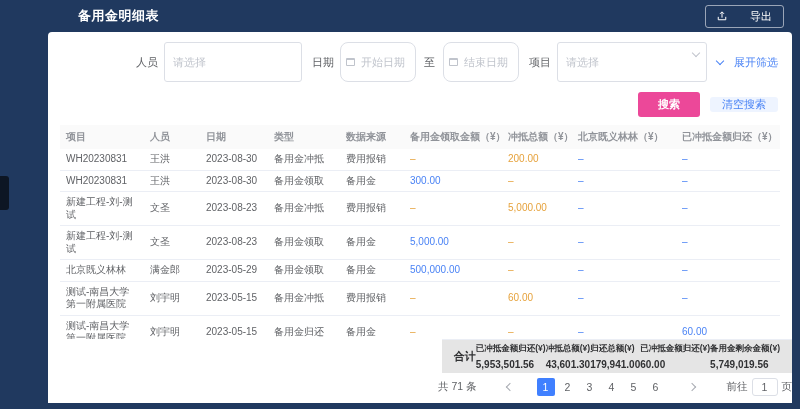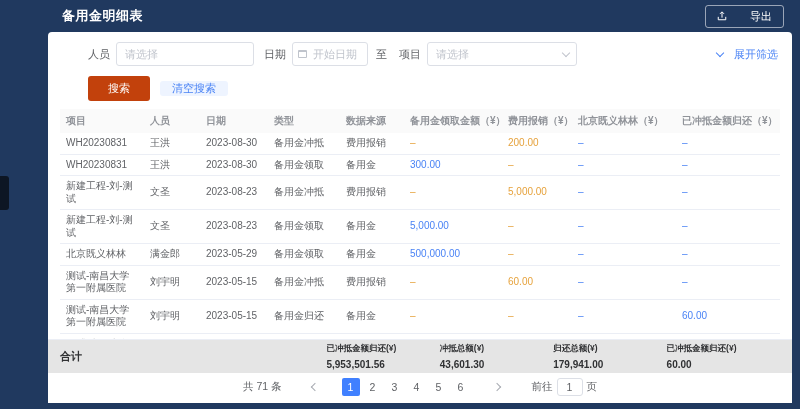"备用金明细表" .topbar { left: 48px -> 64px }
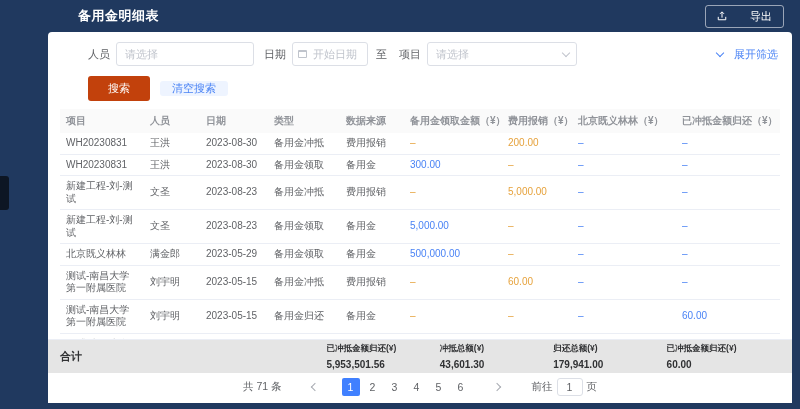"人员" .card { align-items: none -> flex-end }
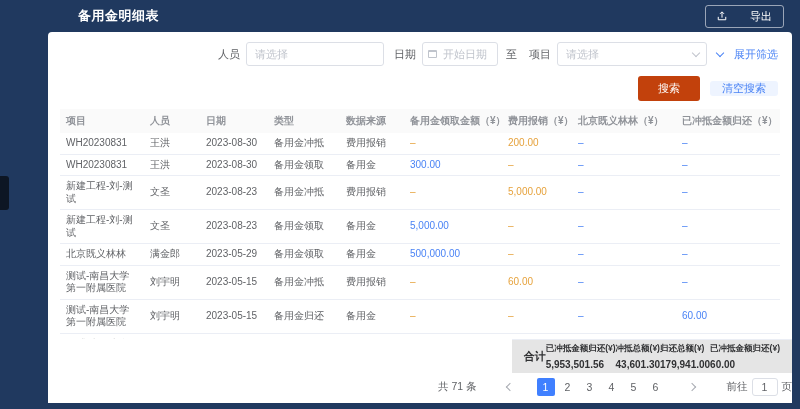"请选择" .inp { height: 24px -> 40px }
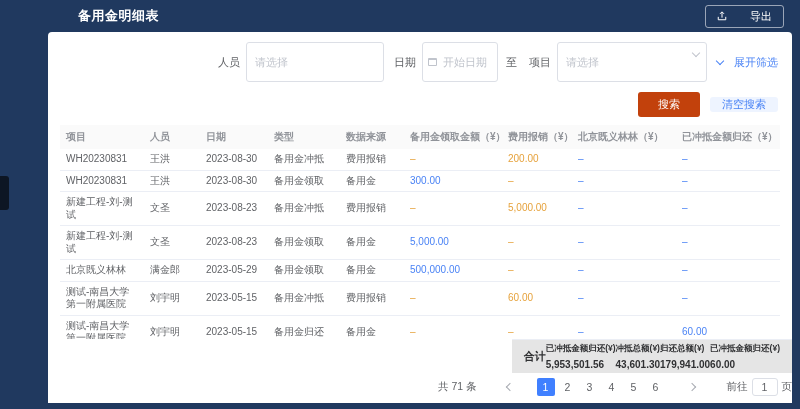"开始日期" .date-inp { border-radius: none -> 8px }
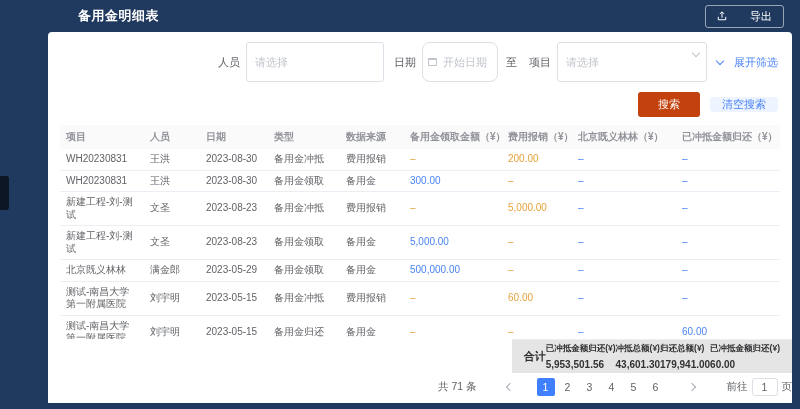"结束日期" span.date-box { html: none -> <span> <span></span> <input> </span> }
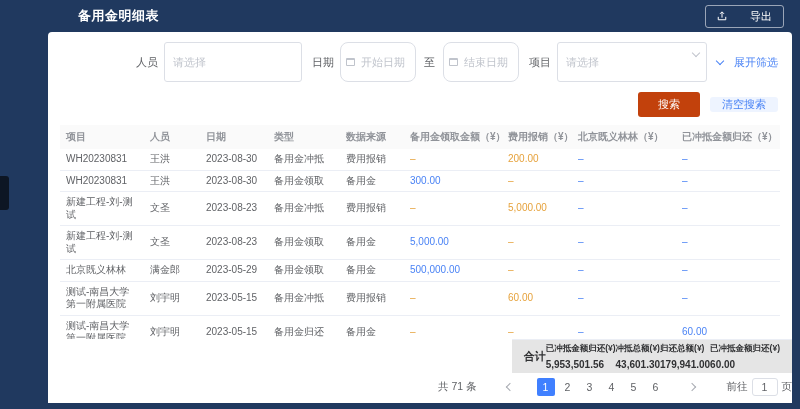"搜索" .btn-primary { background: #c2410c -> #ec4899; font-weight: none -> bold }
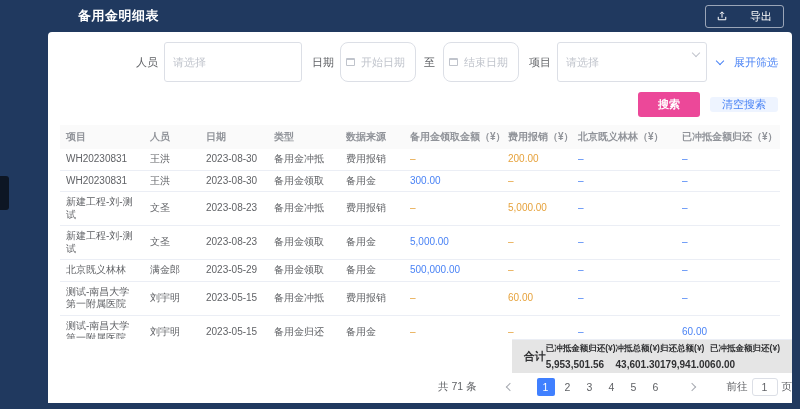"费用报销（¥）" span { text: 费用报销 -> 冲抵总额 }
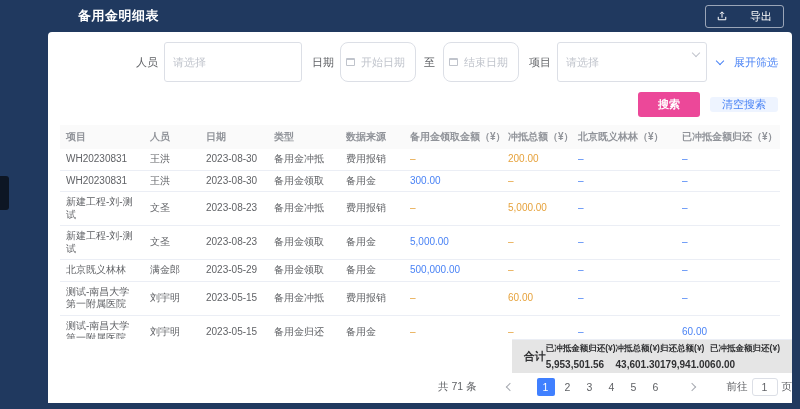"备用金剩余金额(¥)" div.sum-item { html: none -> <div> <div>备用金剩余金额(¥)</div> <div>5,749,019.56</div> </div> }
